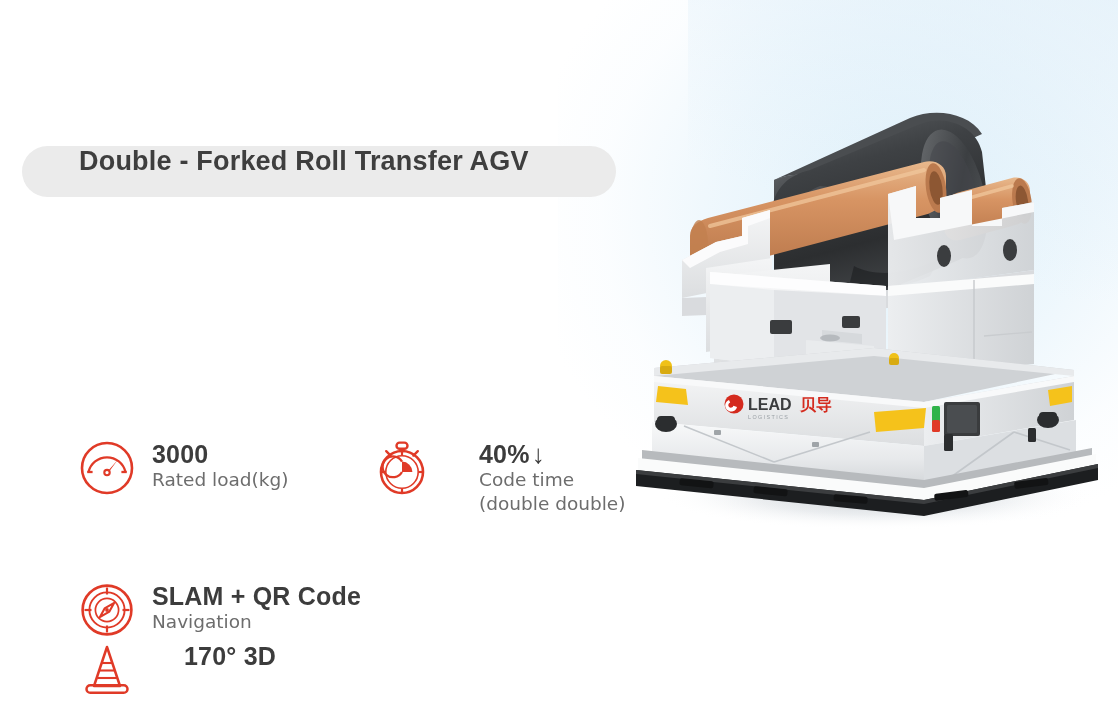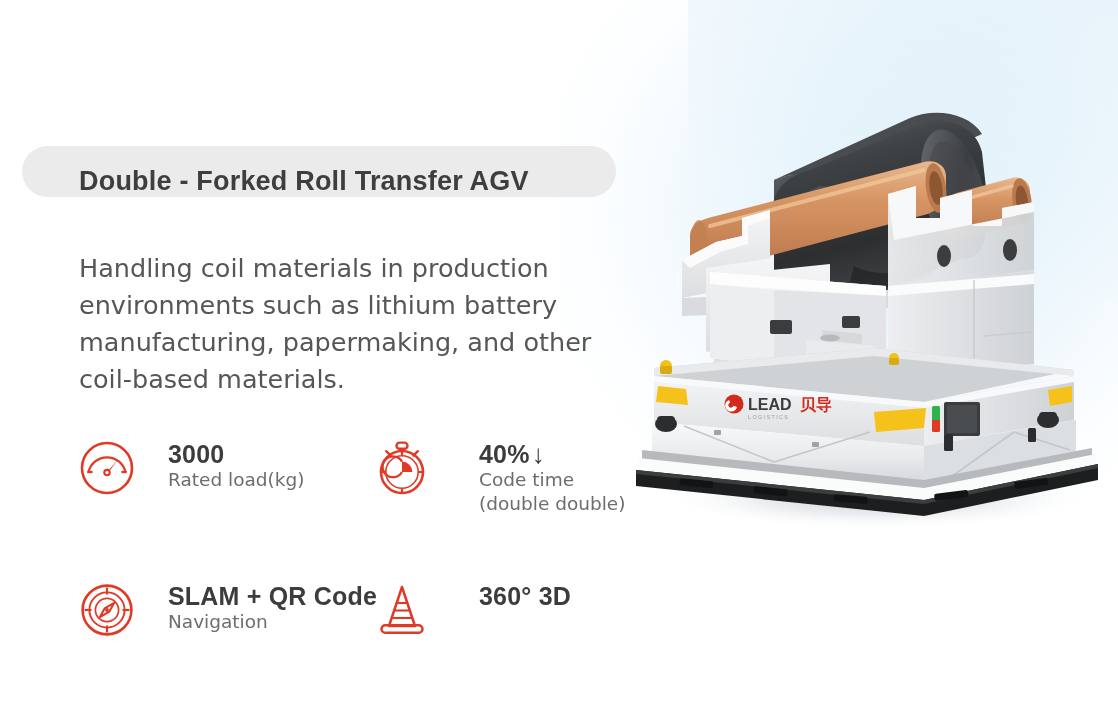"Double - Forked Roll Transfer" .title-pill { align-items: flex-end -> flex-start }
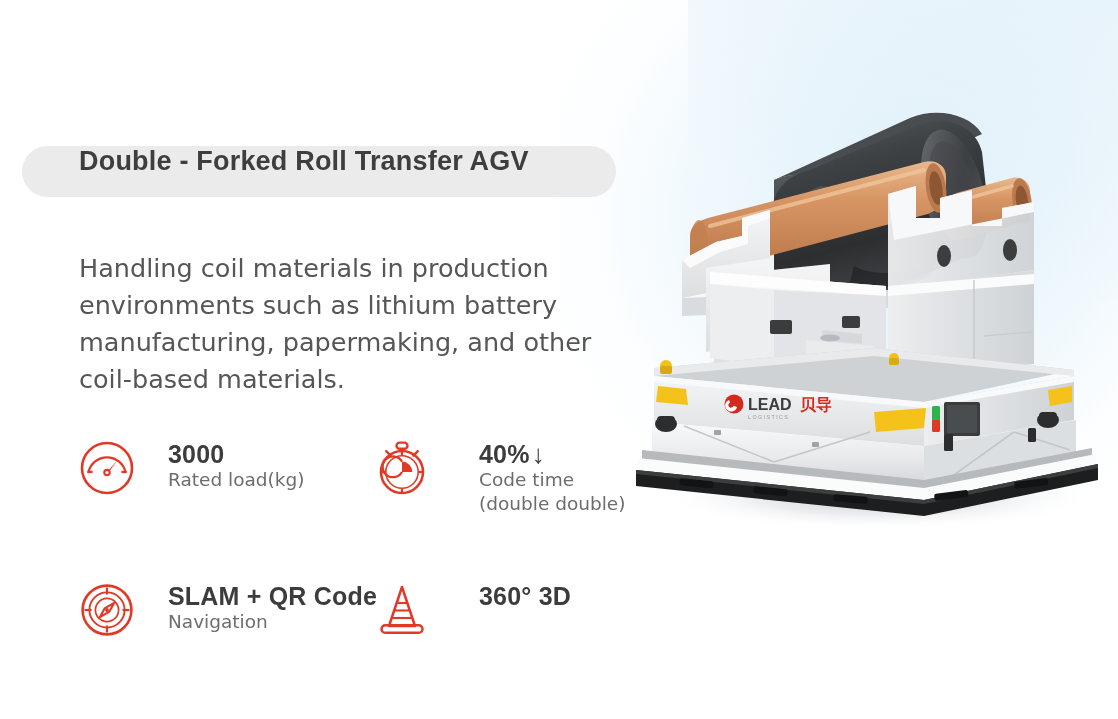"Handling coil materials in production" div.desc { html: <div>Handling coil materials in production environments such as lithium battery manufacturing, papermaking, and other coil-based materials.</div> -> none }
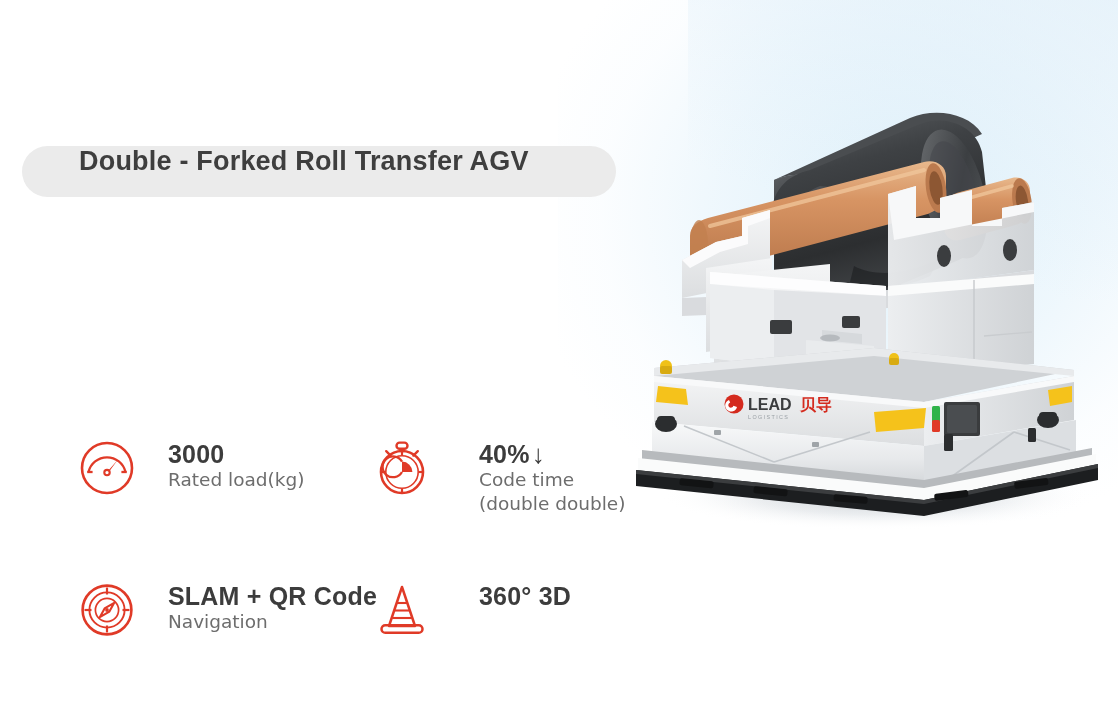"3000" .spec-item.col1 { gap: 16px -> none }
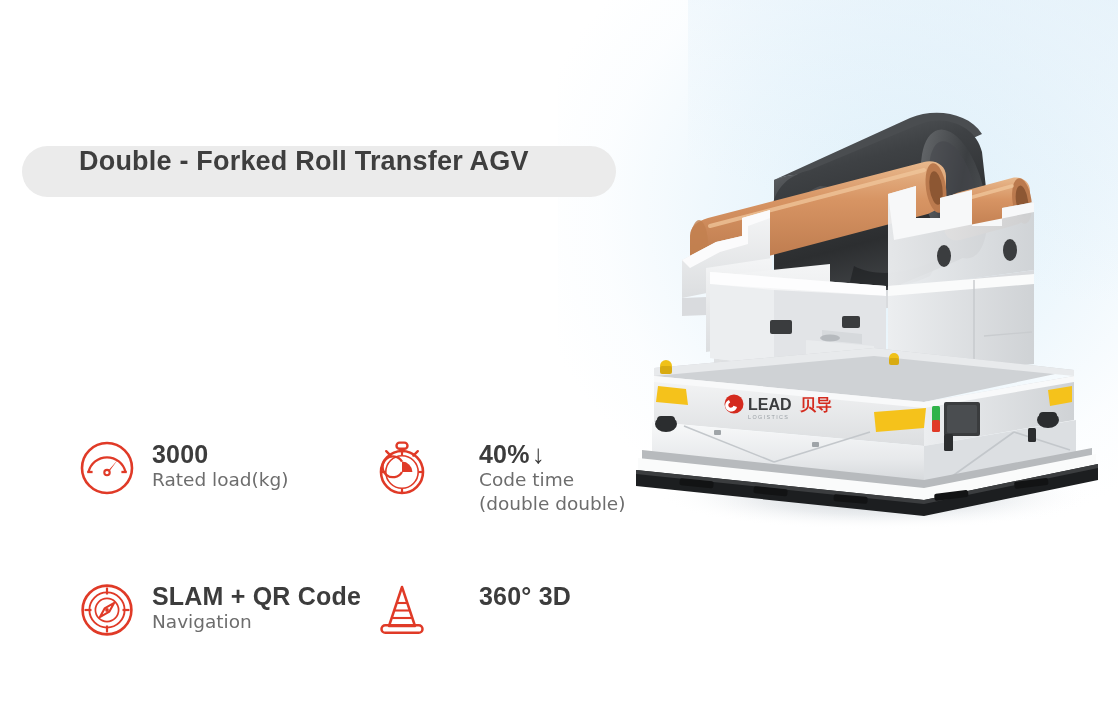"SLAM + QR Code" .spec-row.row2 { flex-direction: none -> column }
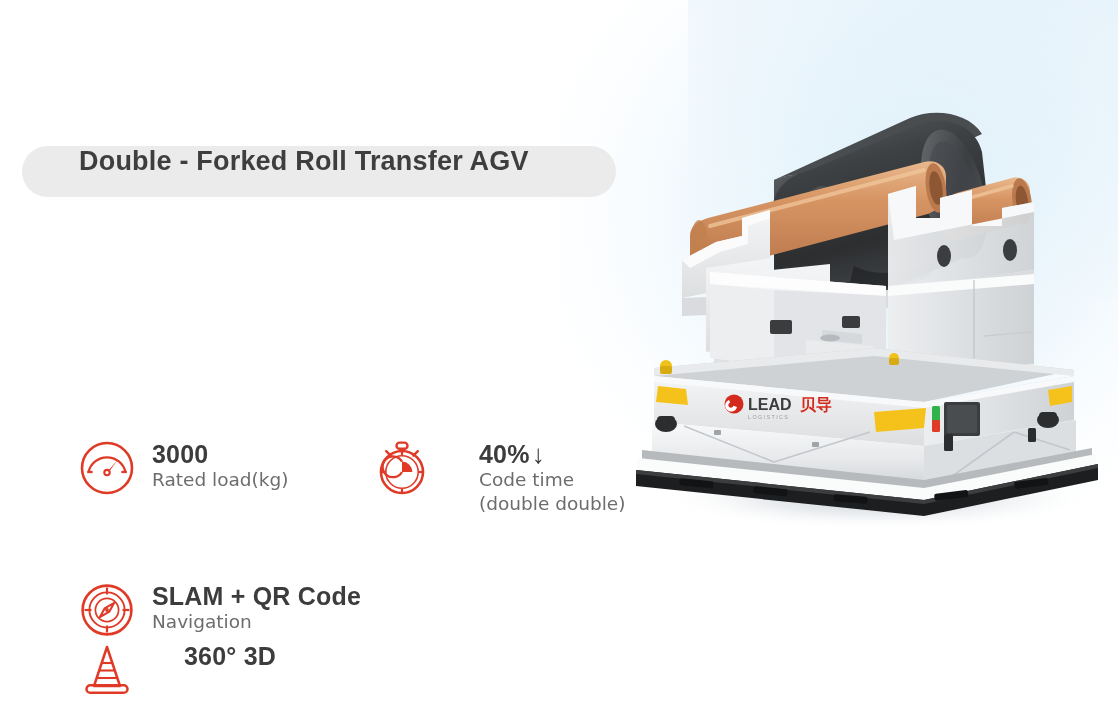"360° 3D" span { text: 360 -> 170 }
